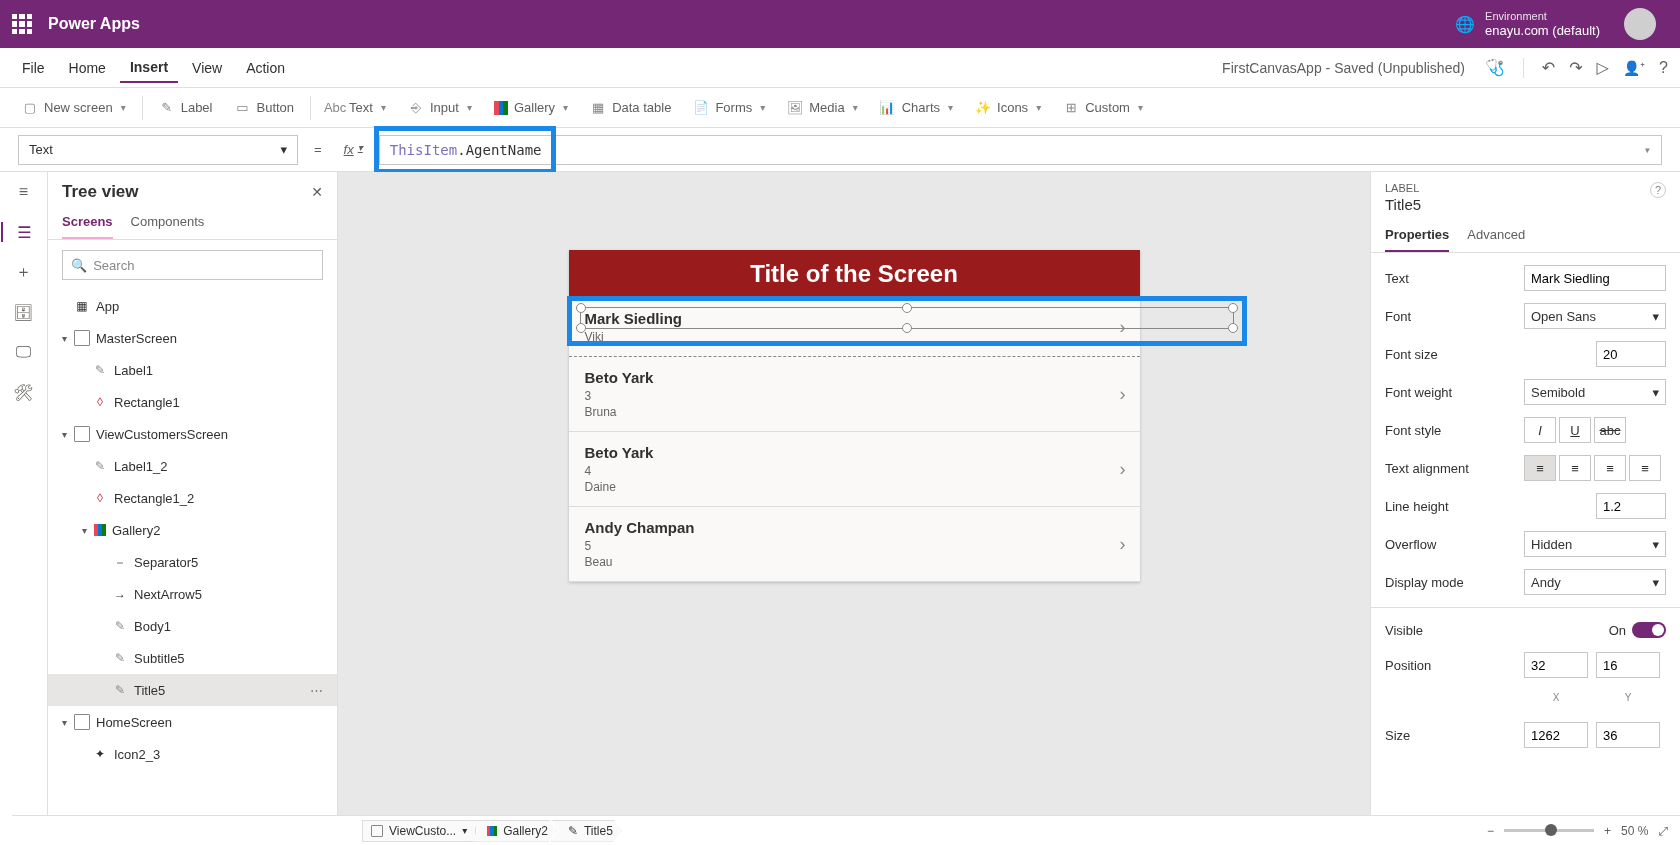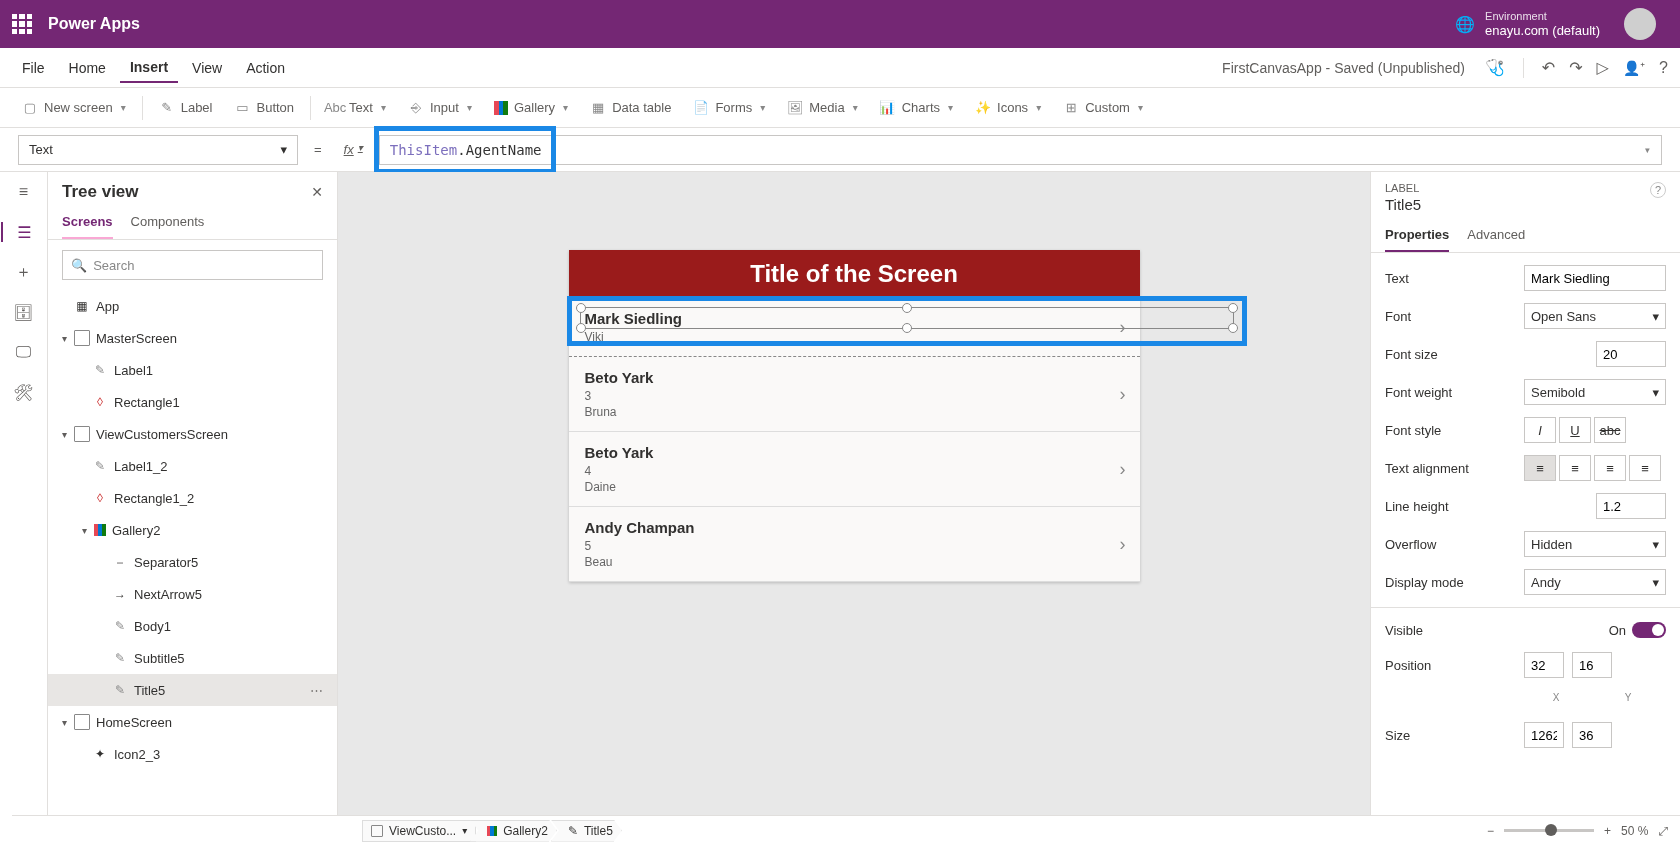"32" .pair .pin { width: 40px -> 64px }
